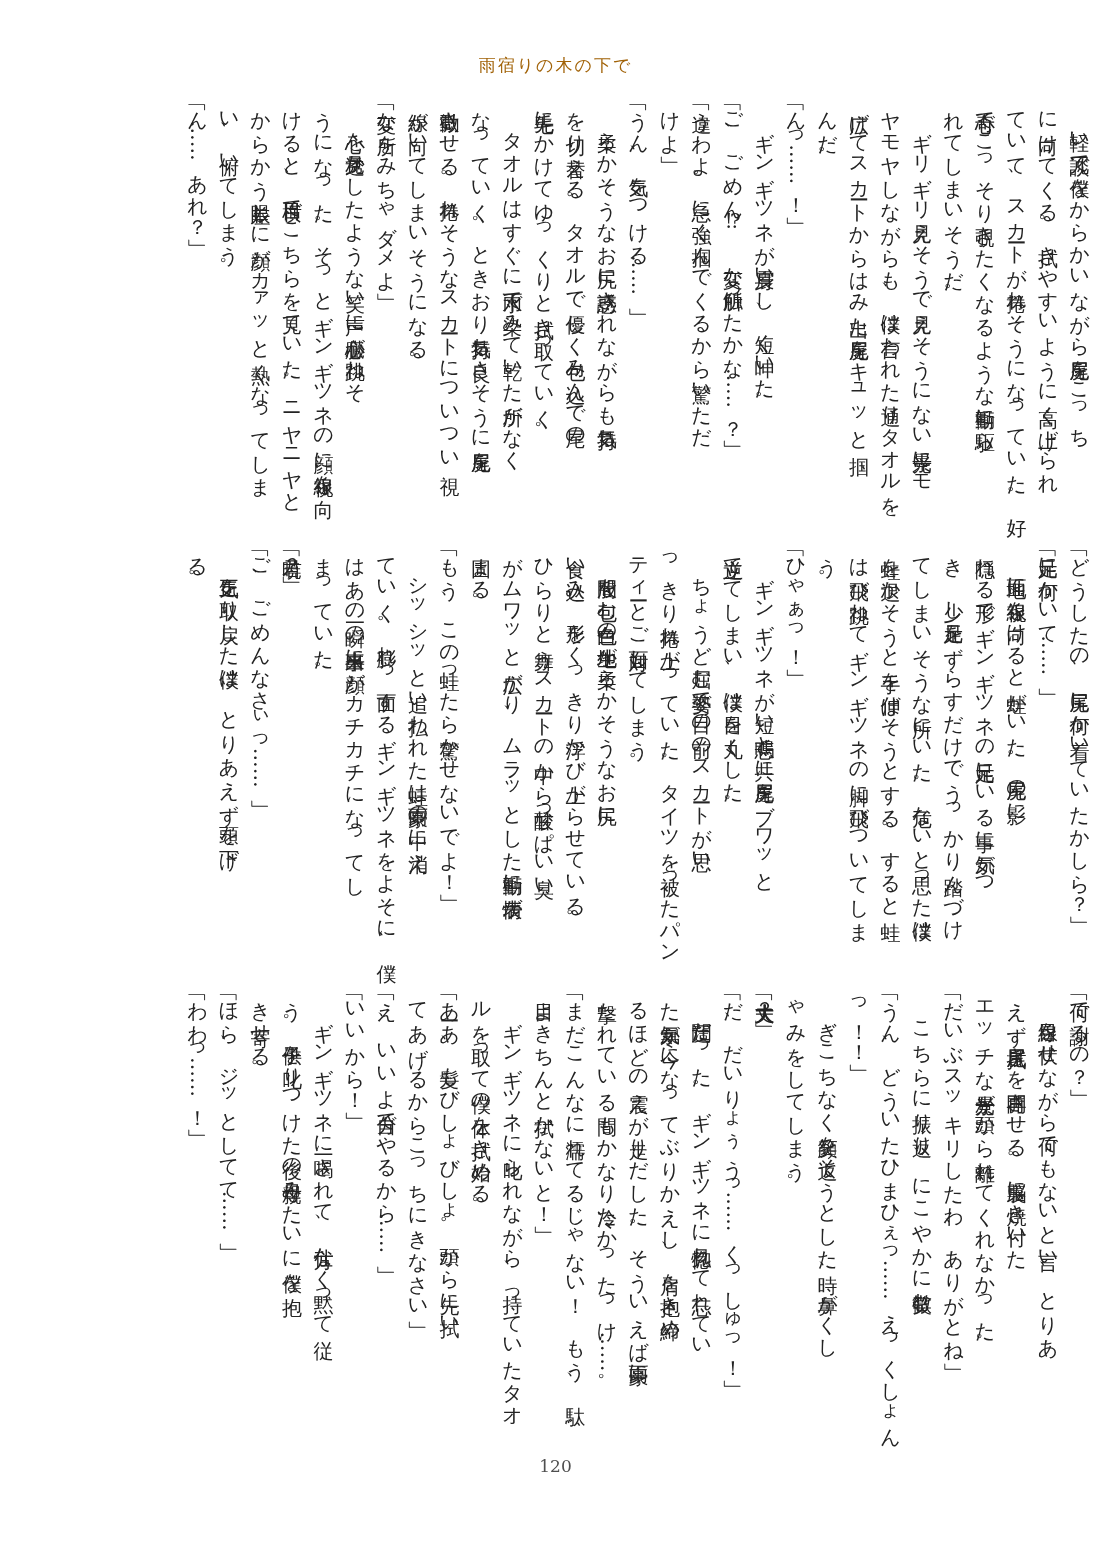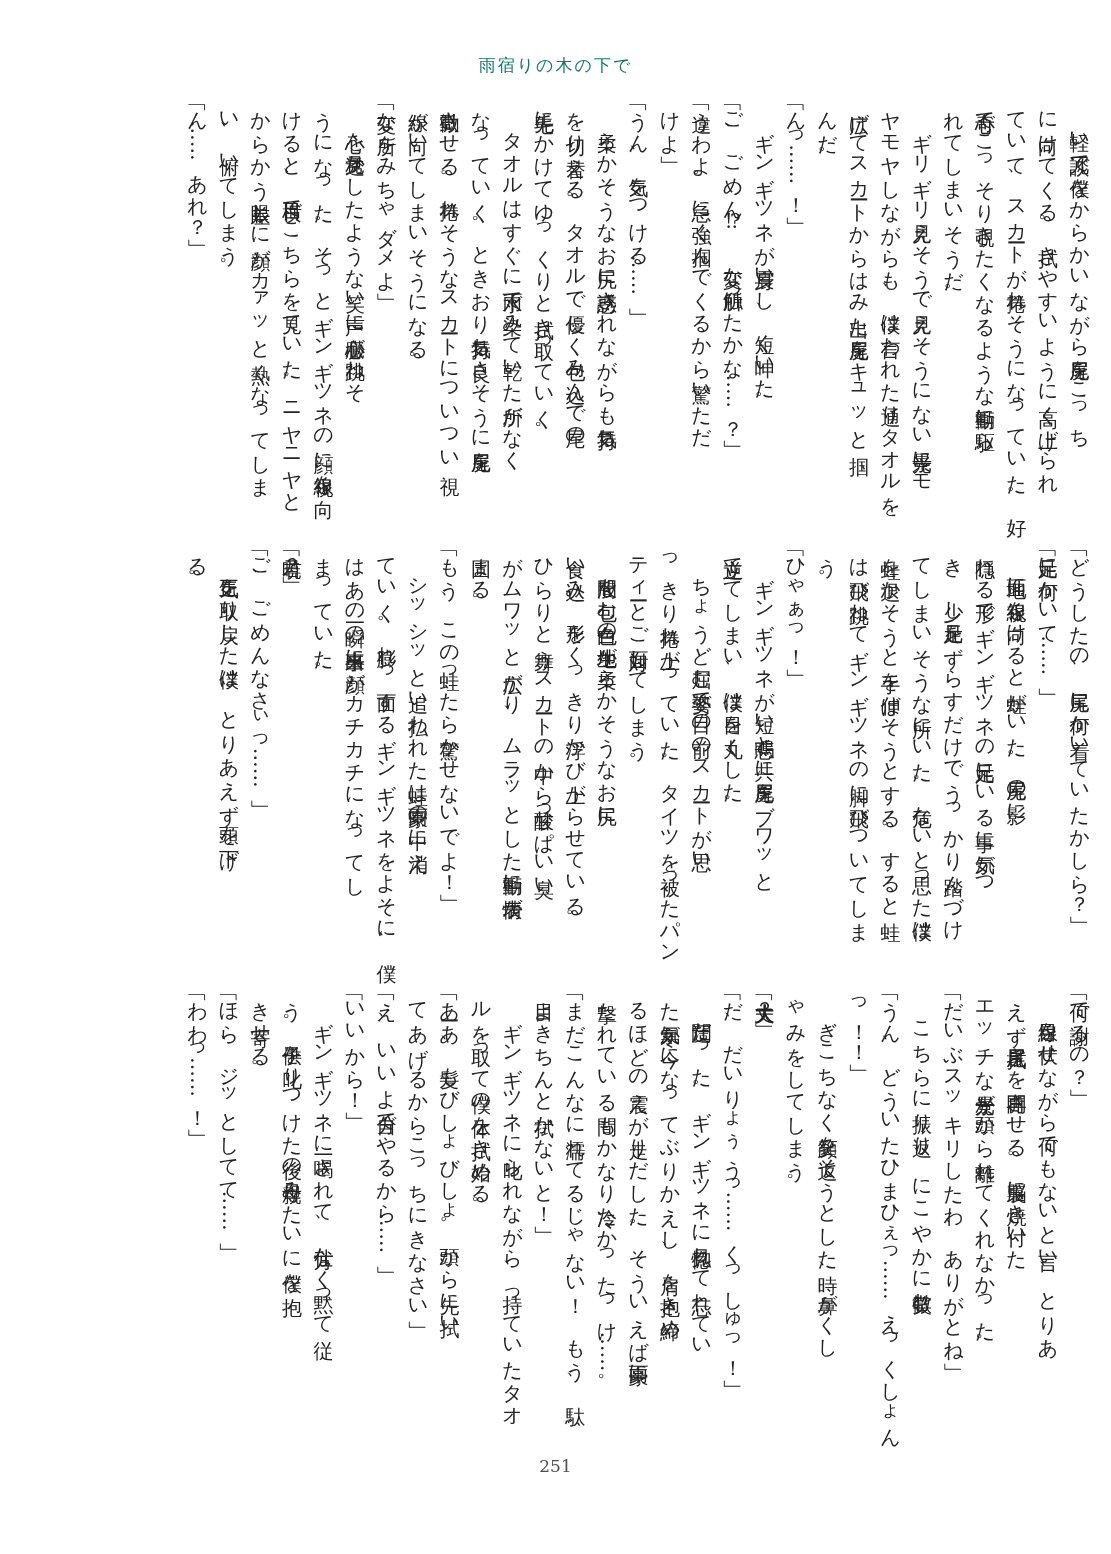"雨宿りの木の下で" .page-header { color: #0f766e -> #a16207 }
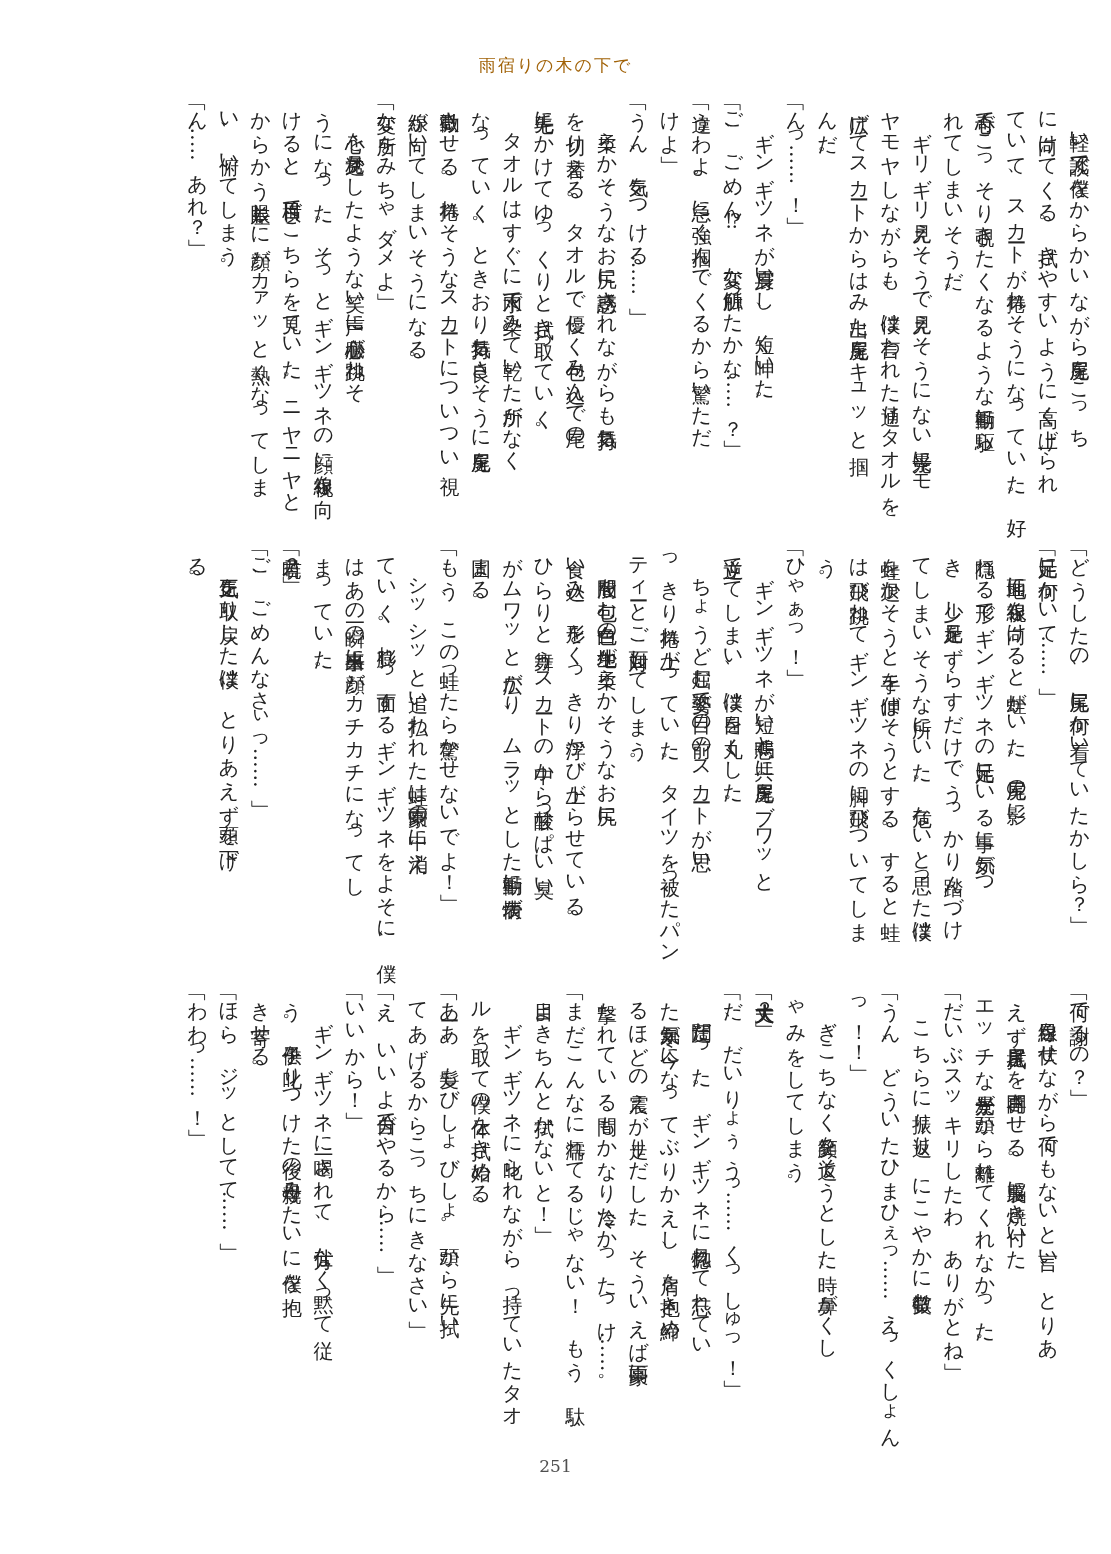"251" div.page-number { text: 251 -> 120 }
